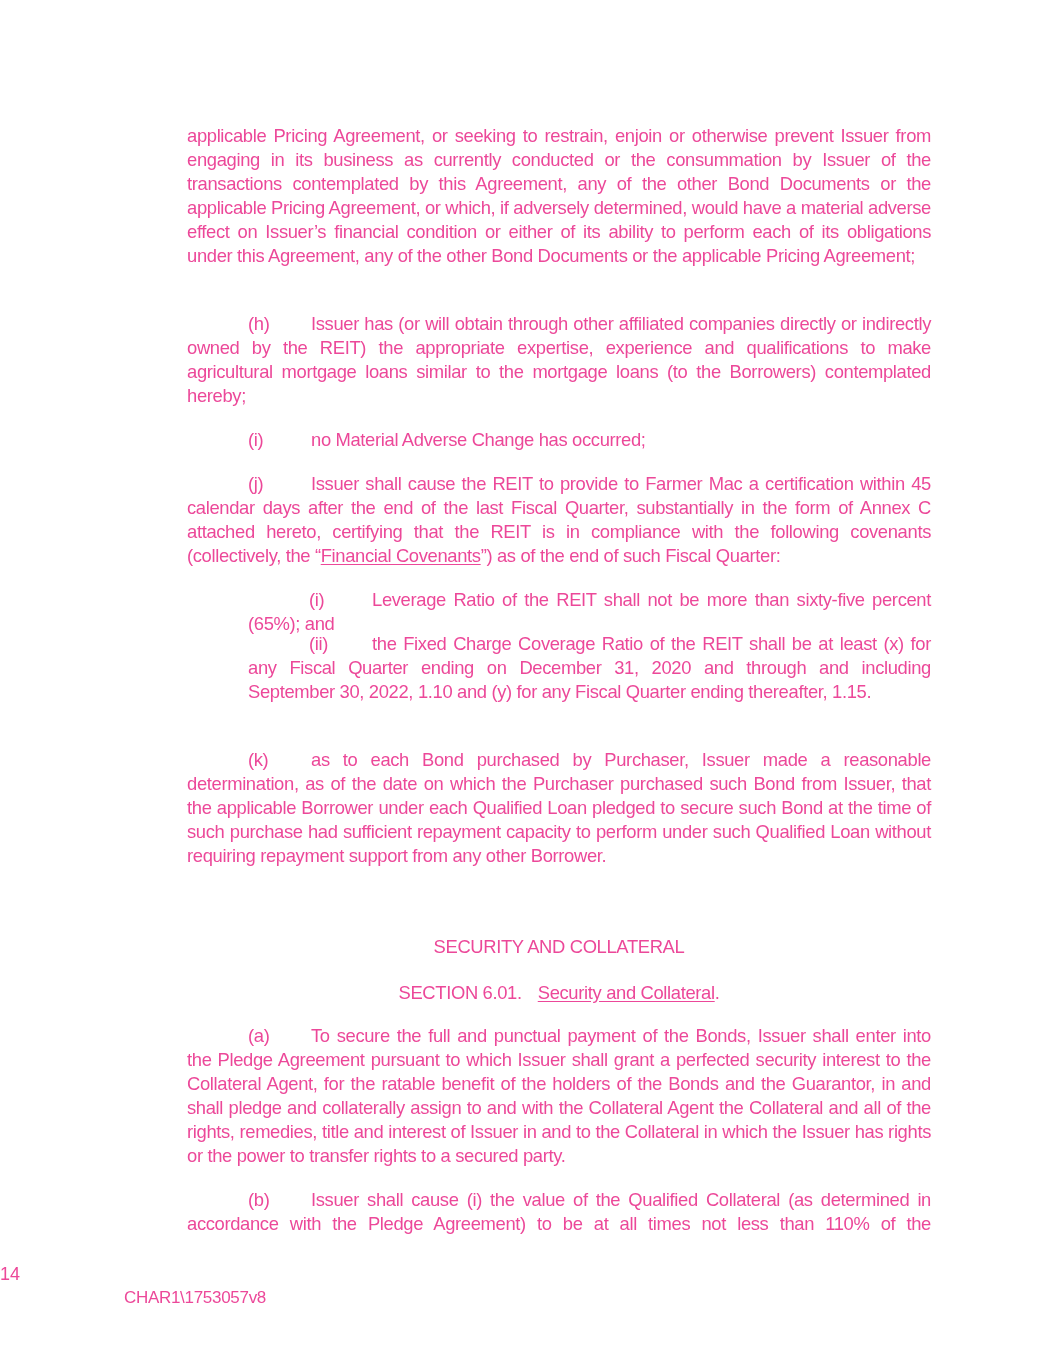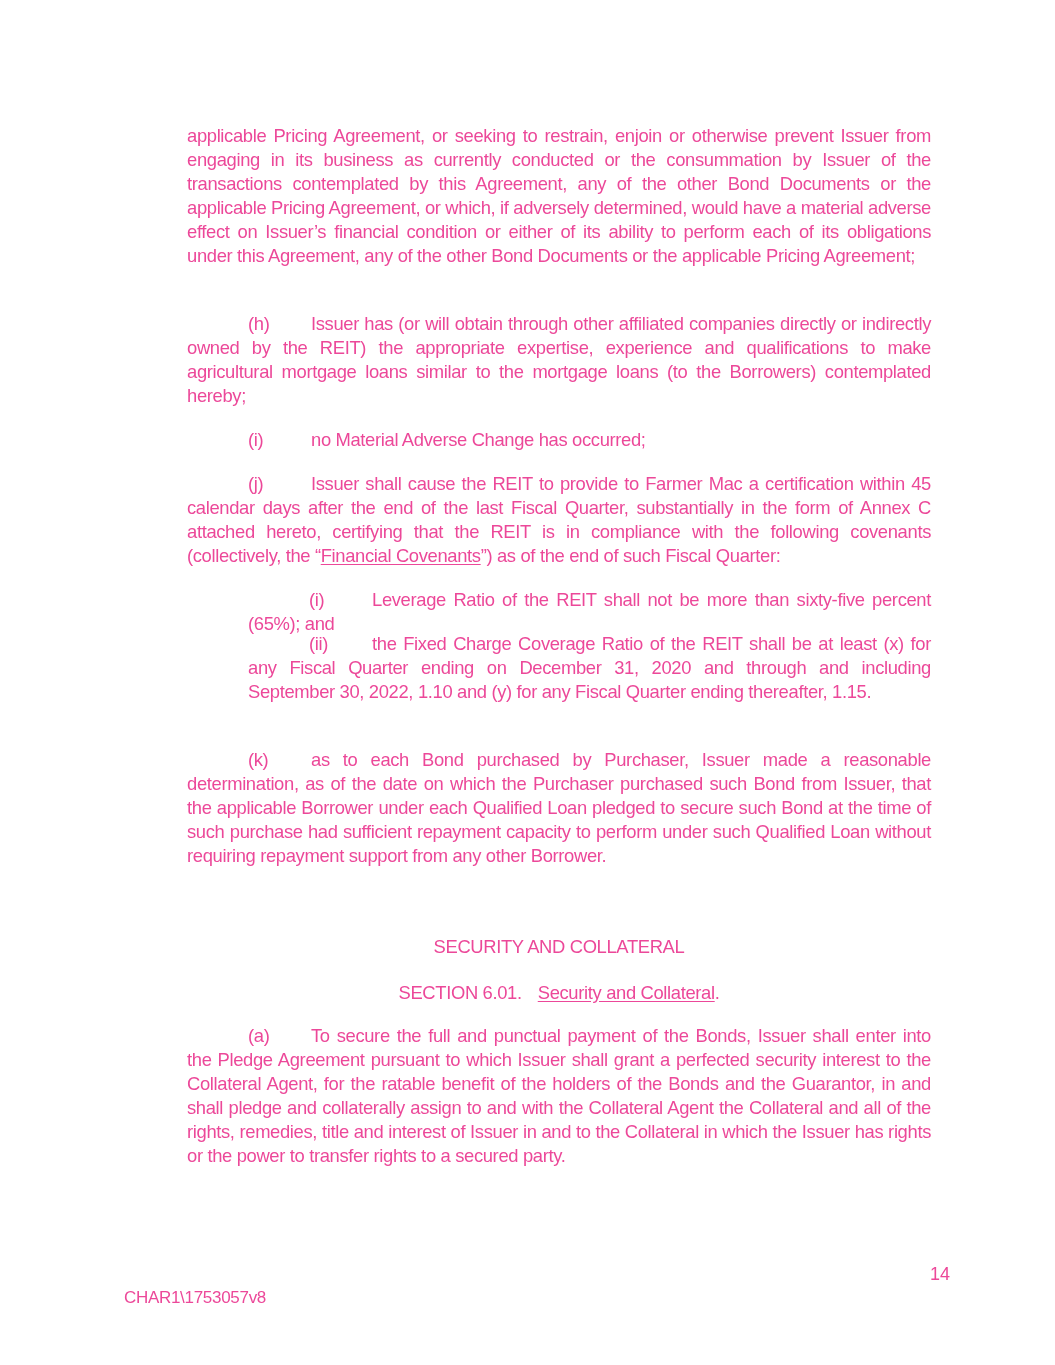"(b) Issuer shall cause (i)" p.text { html: none -> <p><span>(b)</span><span>Issuer shall cause (i) the value of the Qualified Collateral (as determined in accordance with the Pledge Agreement) to be at all times not less than 110% of the</span></p> }
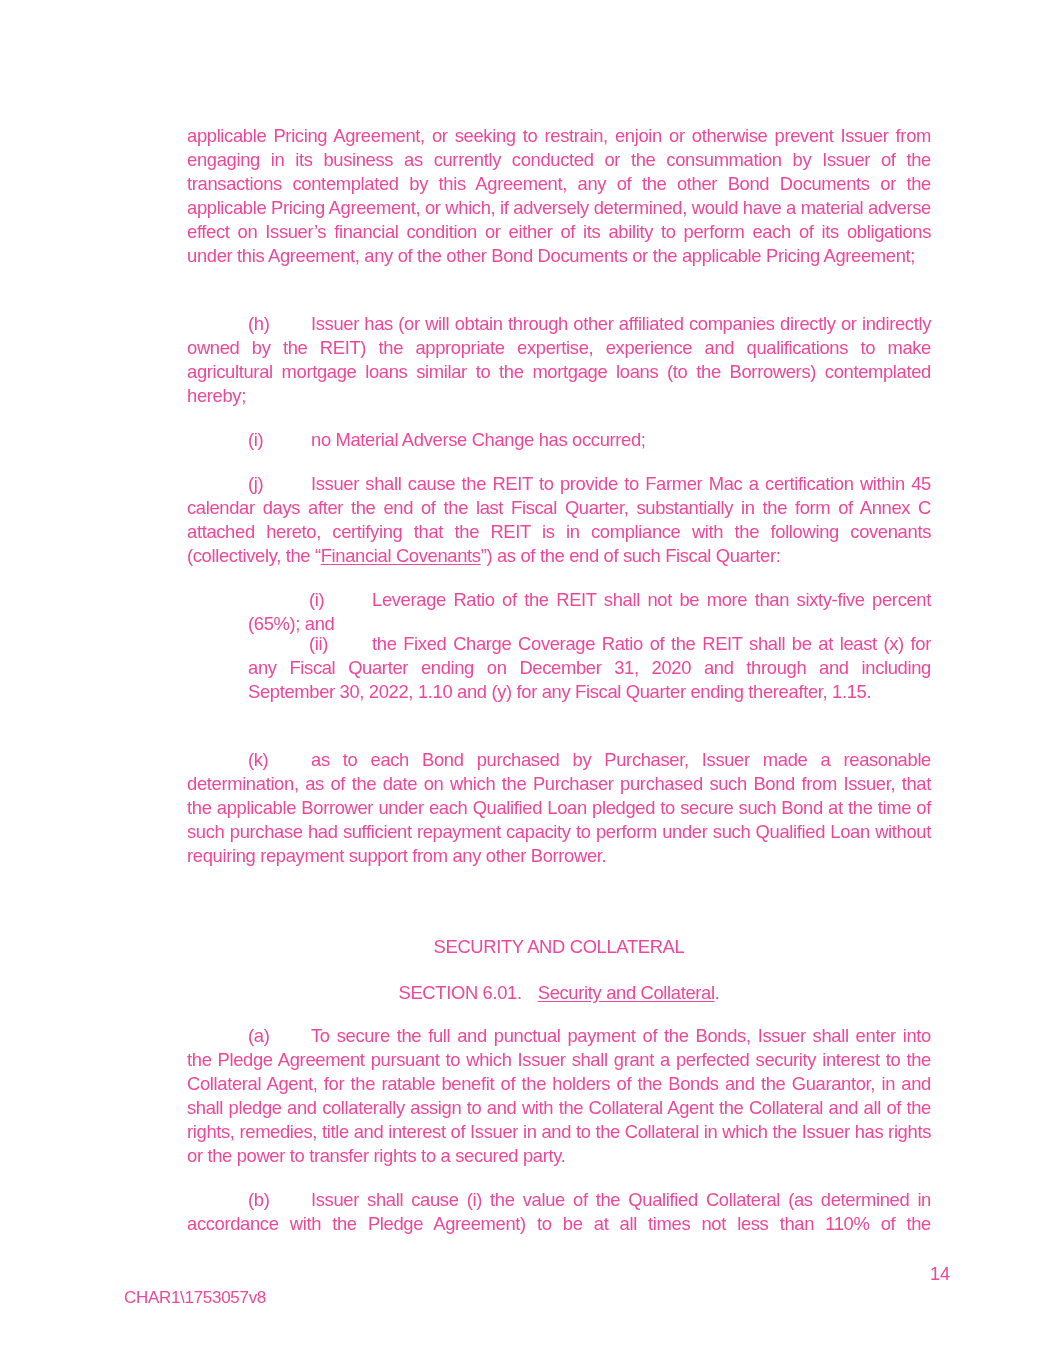"14" .page-num { text-align: right -> left }
